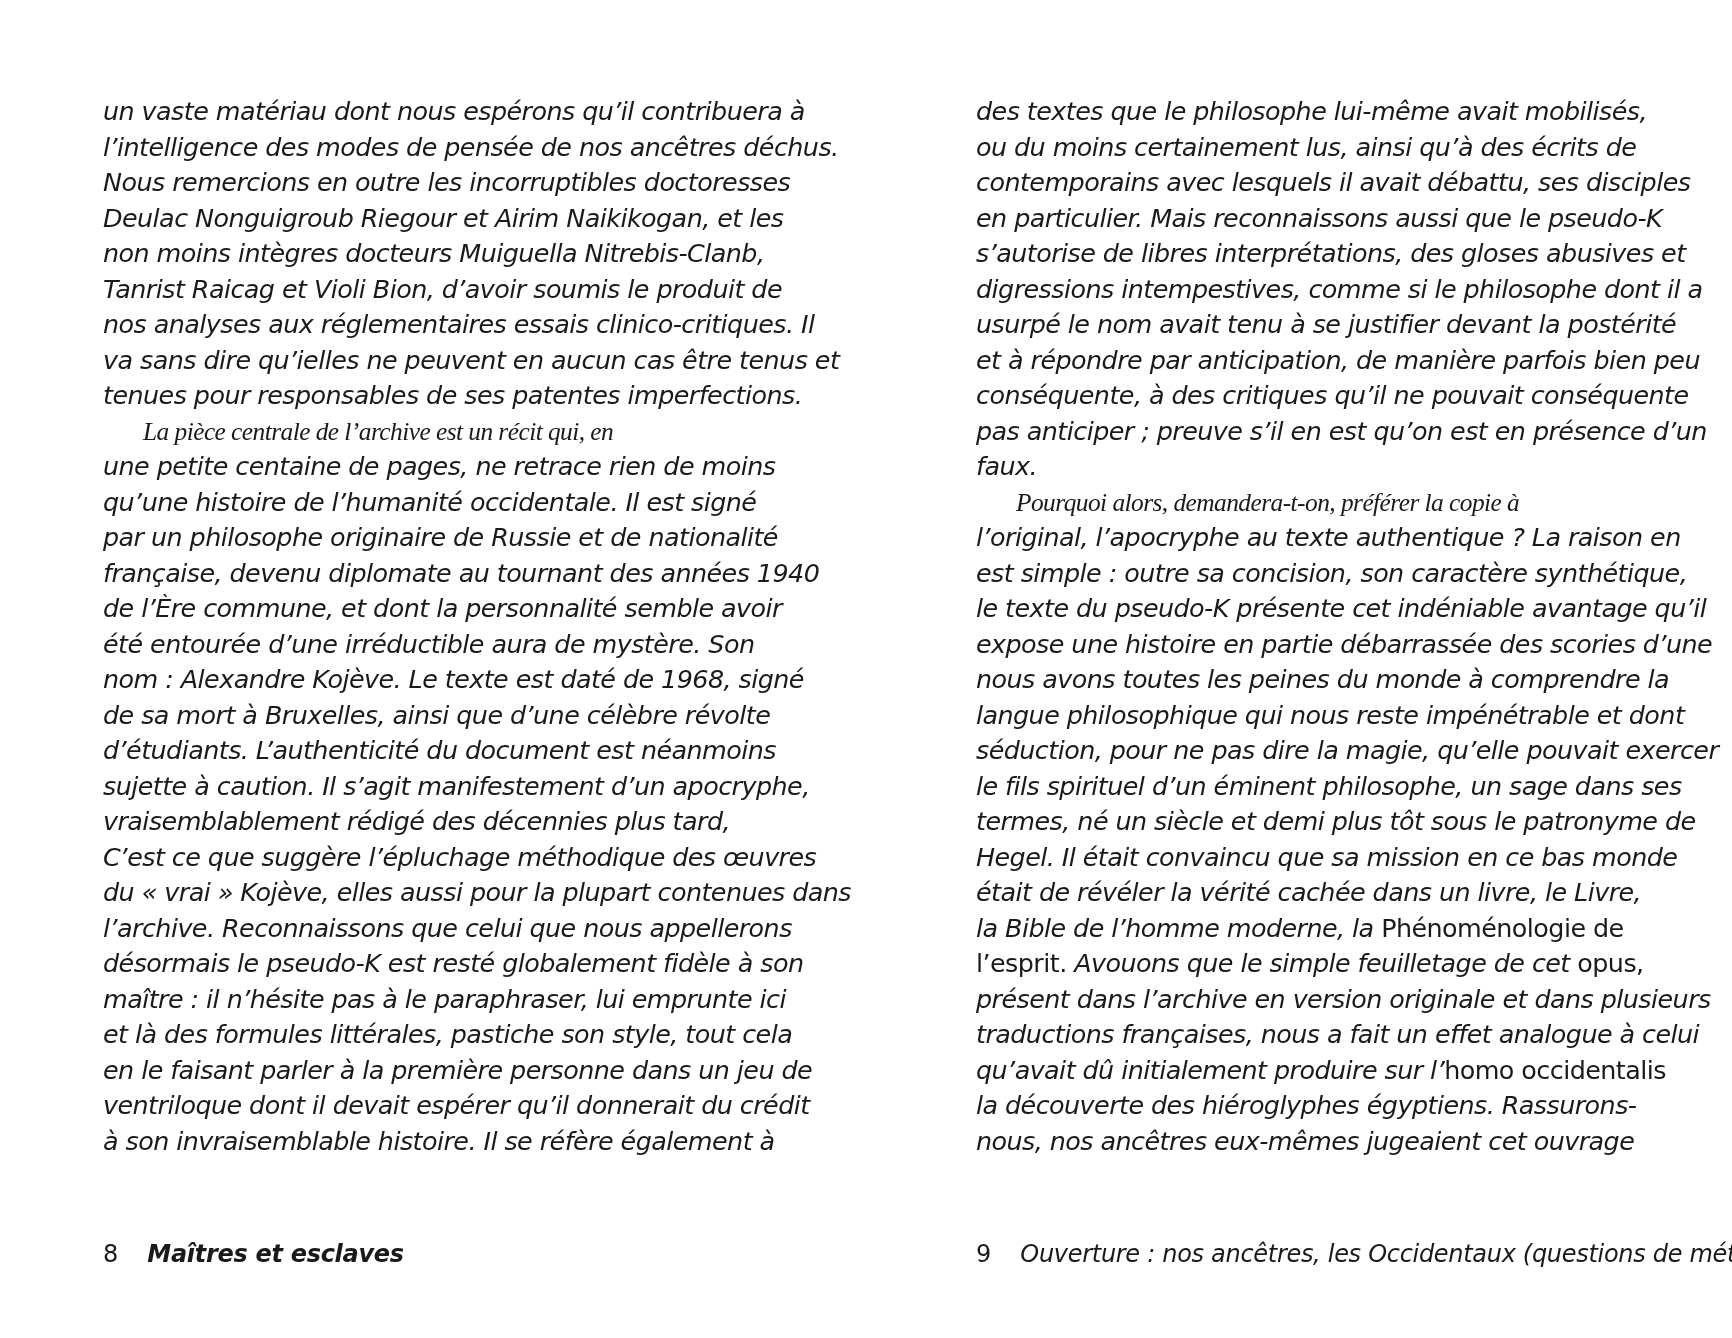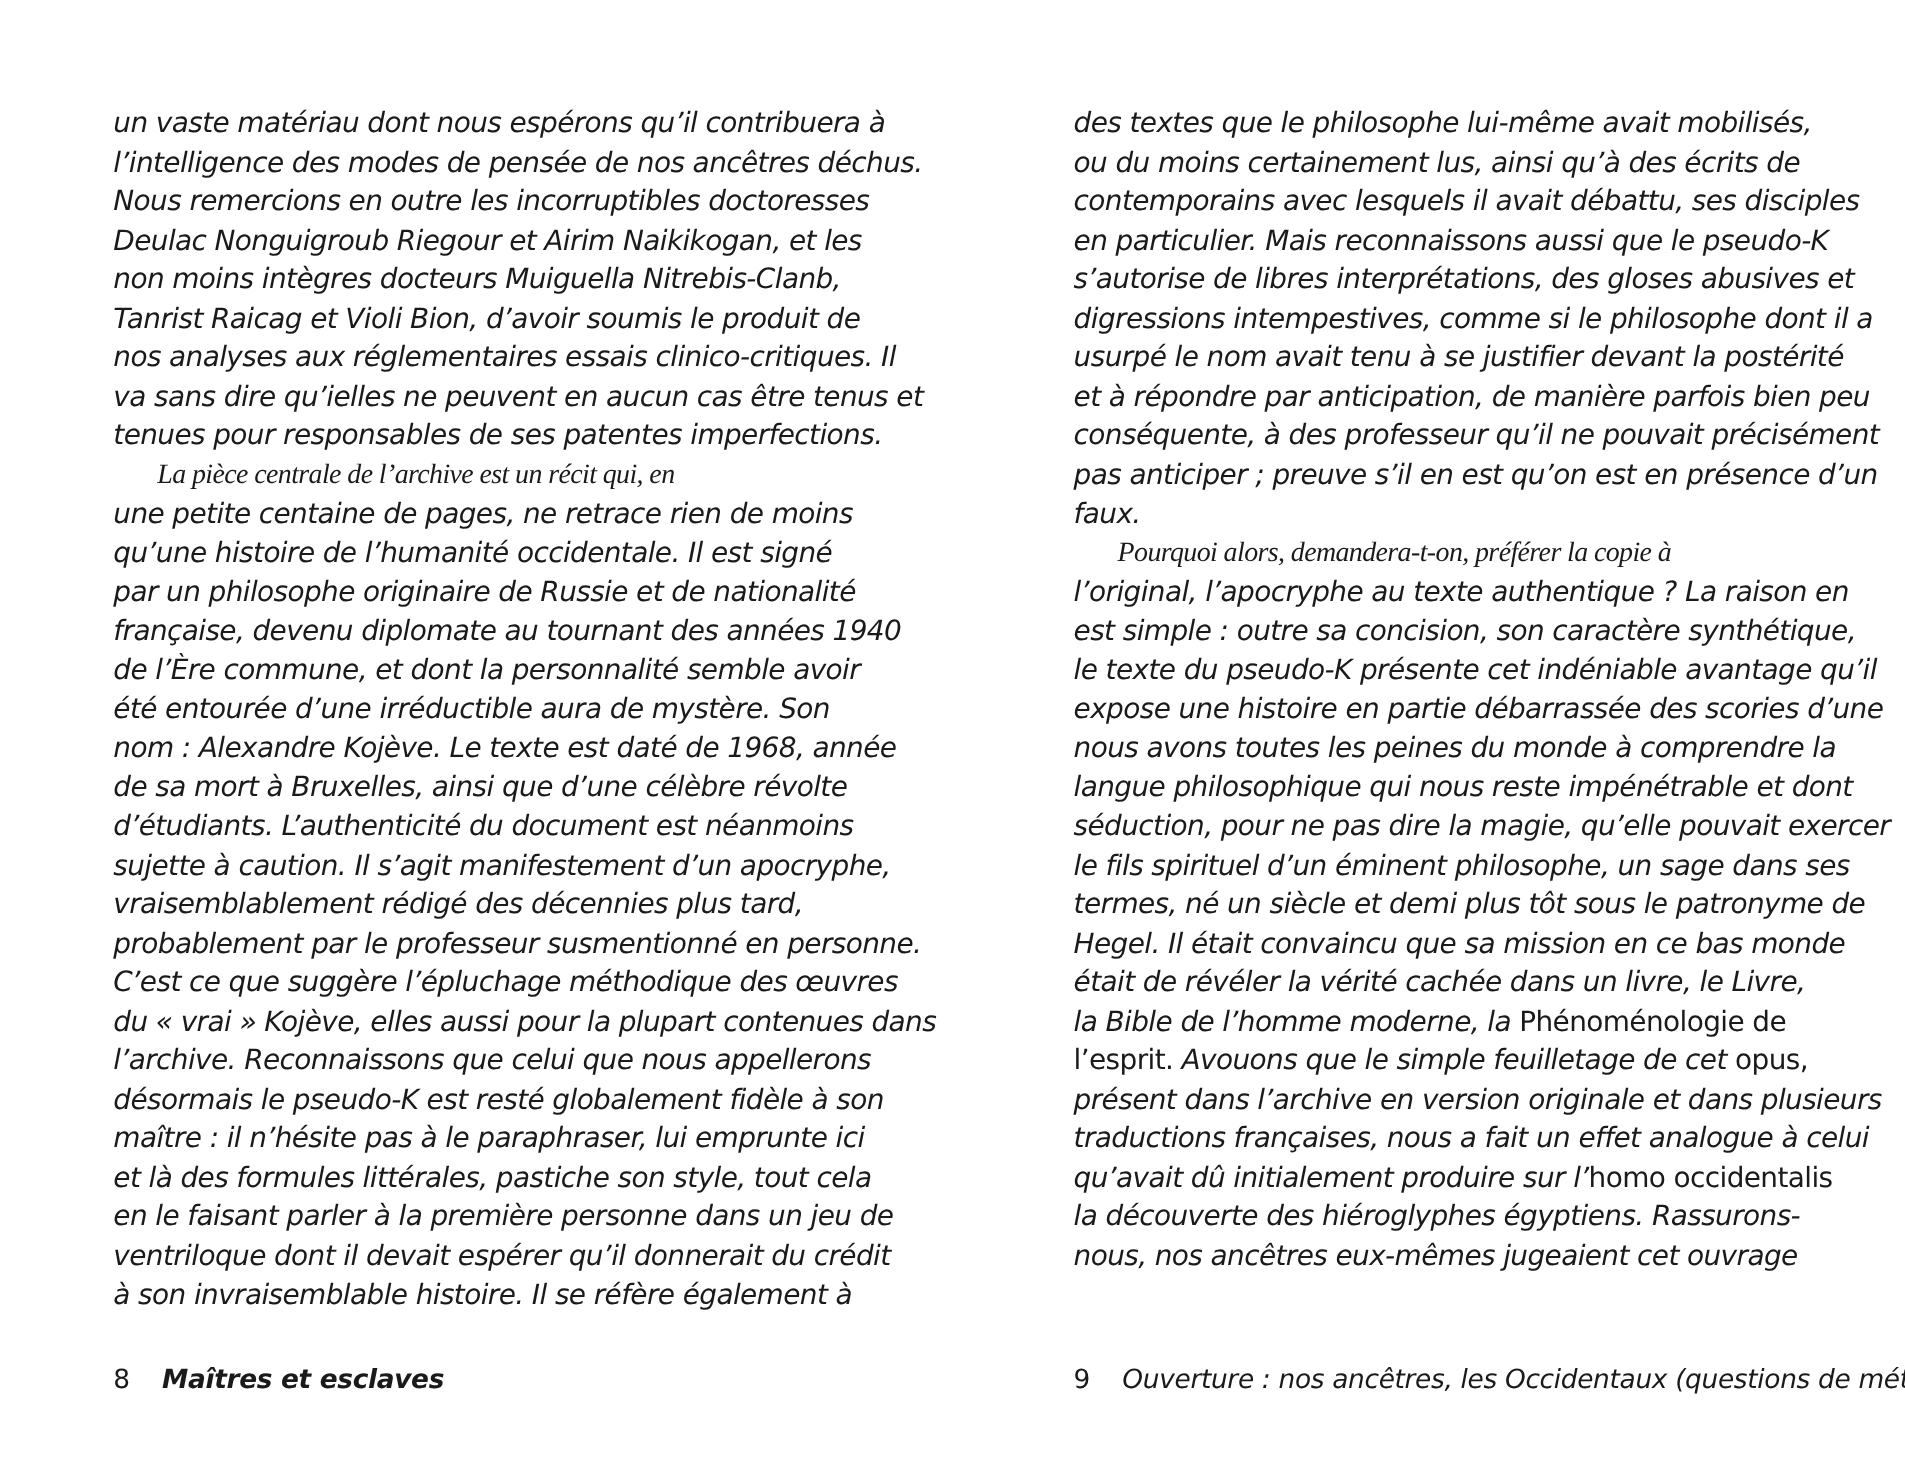"conséquente, à des professeur qu’il" span.line { text: professeur qu’il ne pouvait précisément -> critiques qu’il ne pouvait conséquente }
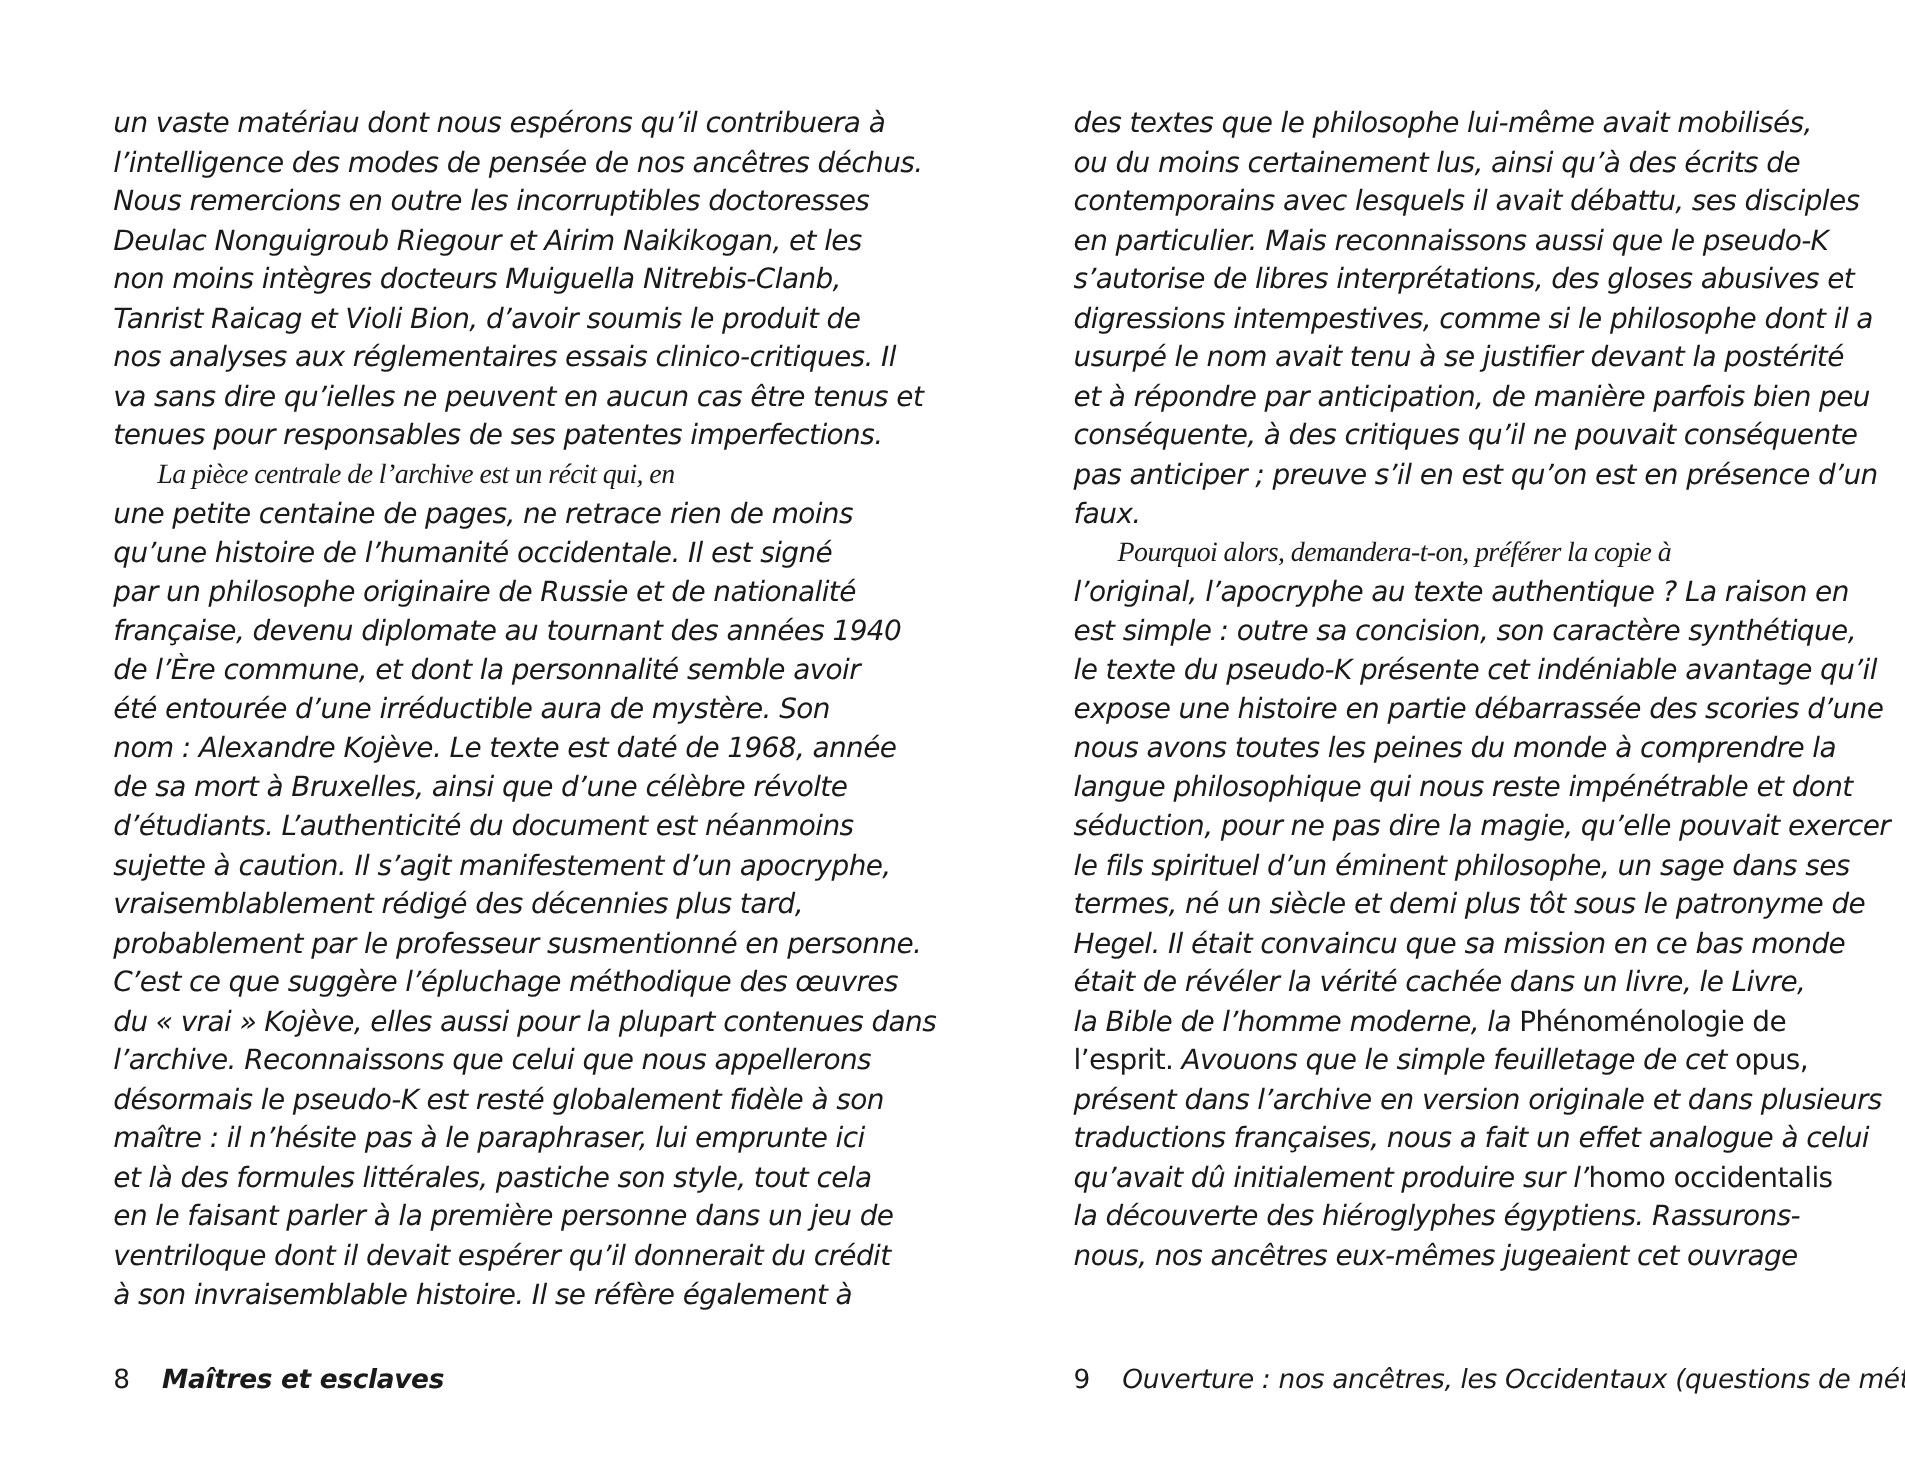"nom : Alexandre Kojève. Le" span.line { text: année -> signé }
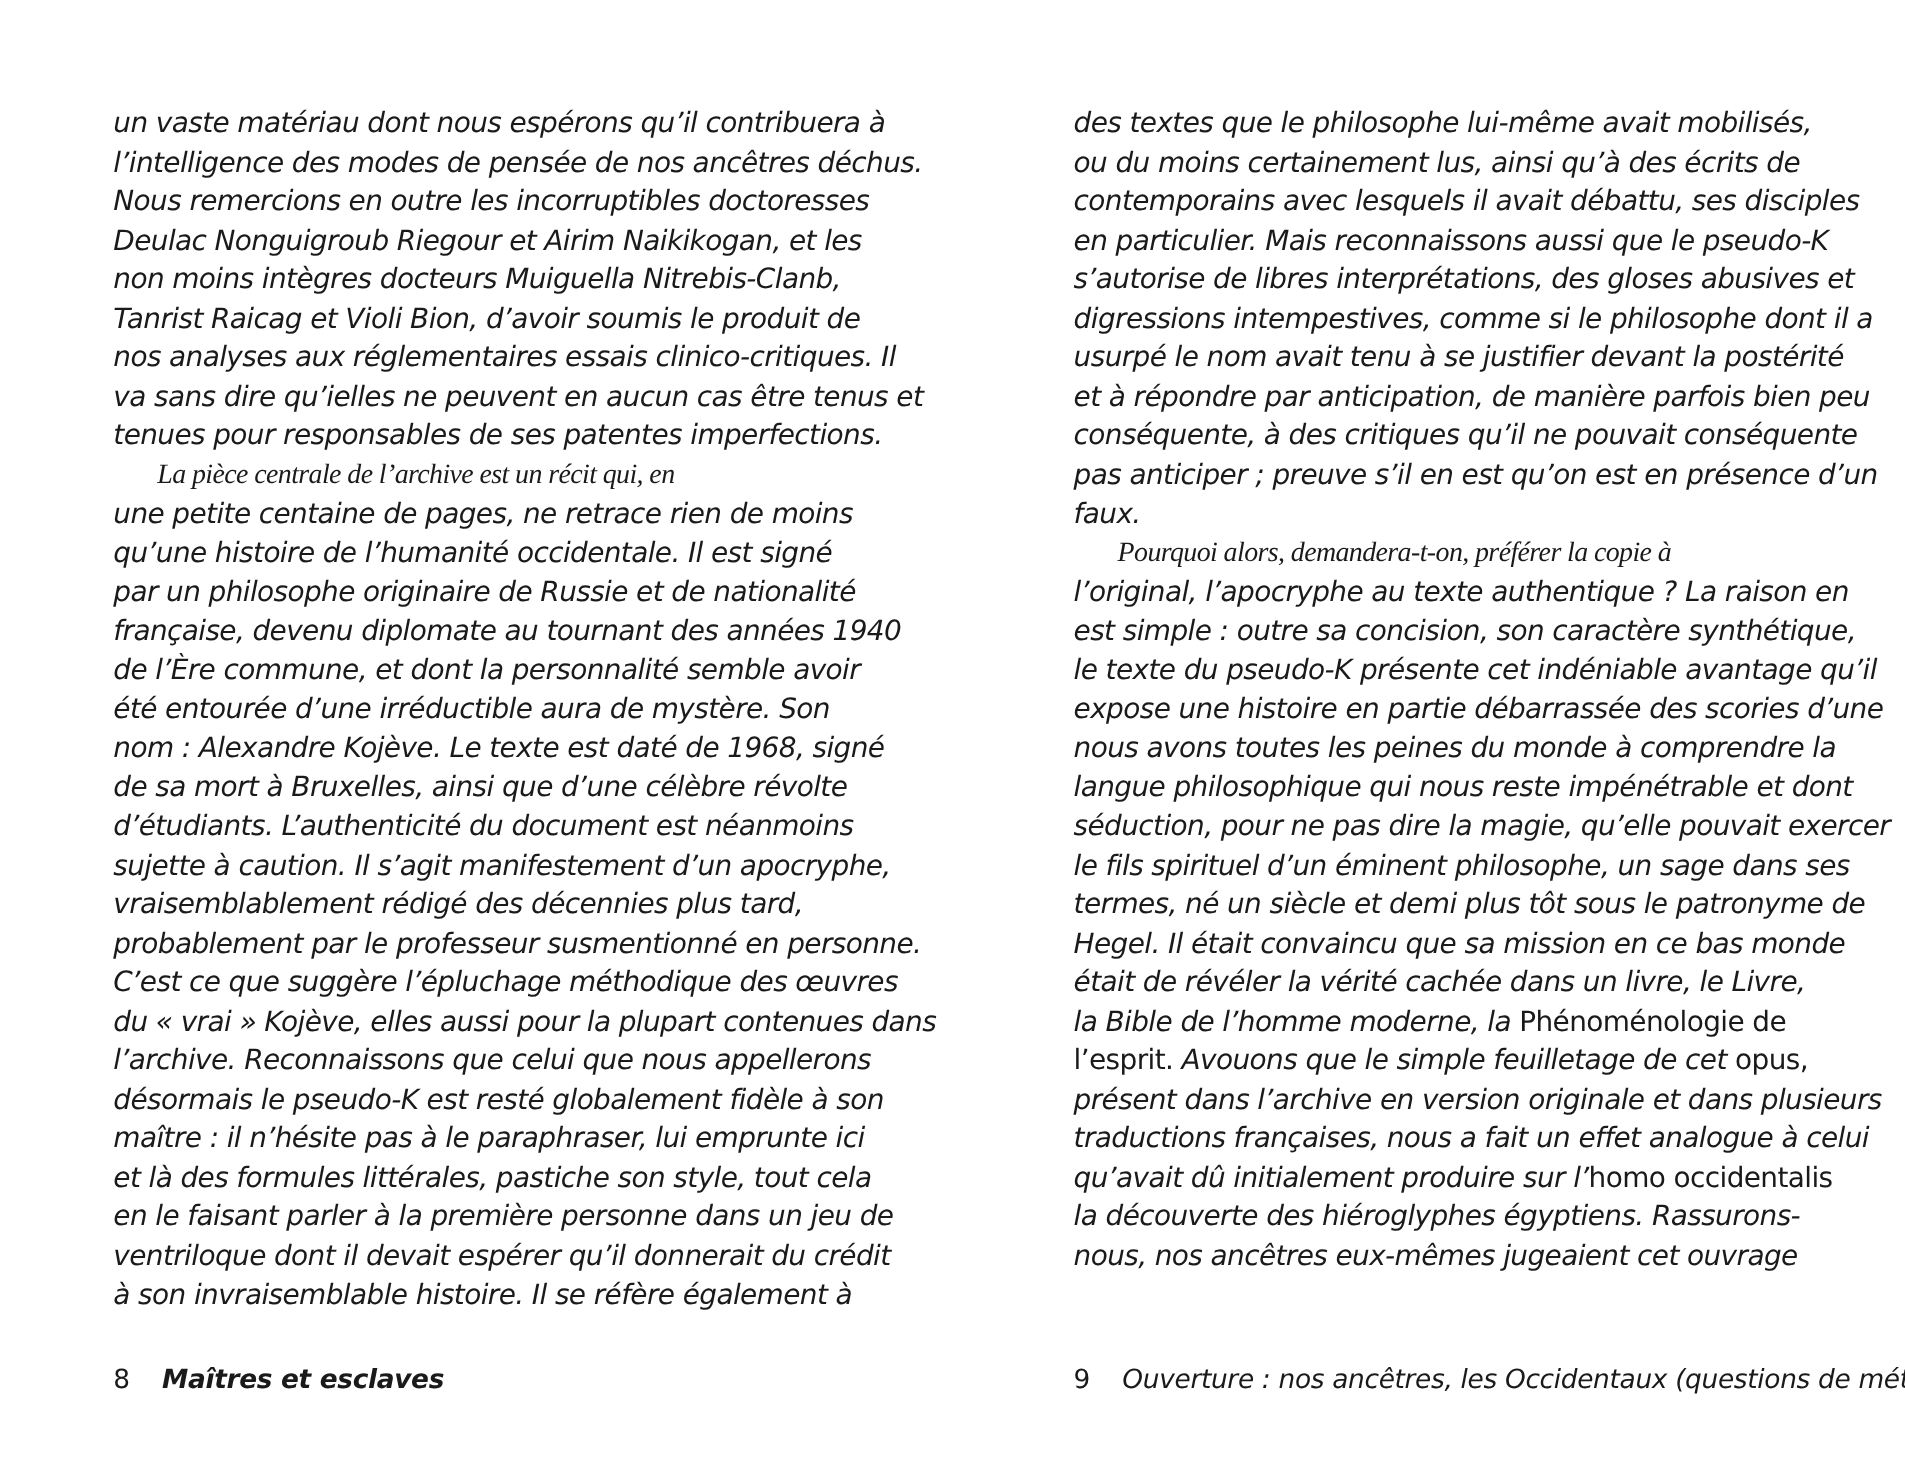"probablement par le professeur" span.line { html: <span>probablement par le professeur susmentionné en personne.</span> -> none }
